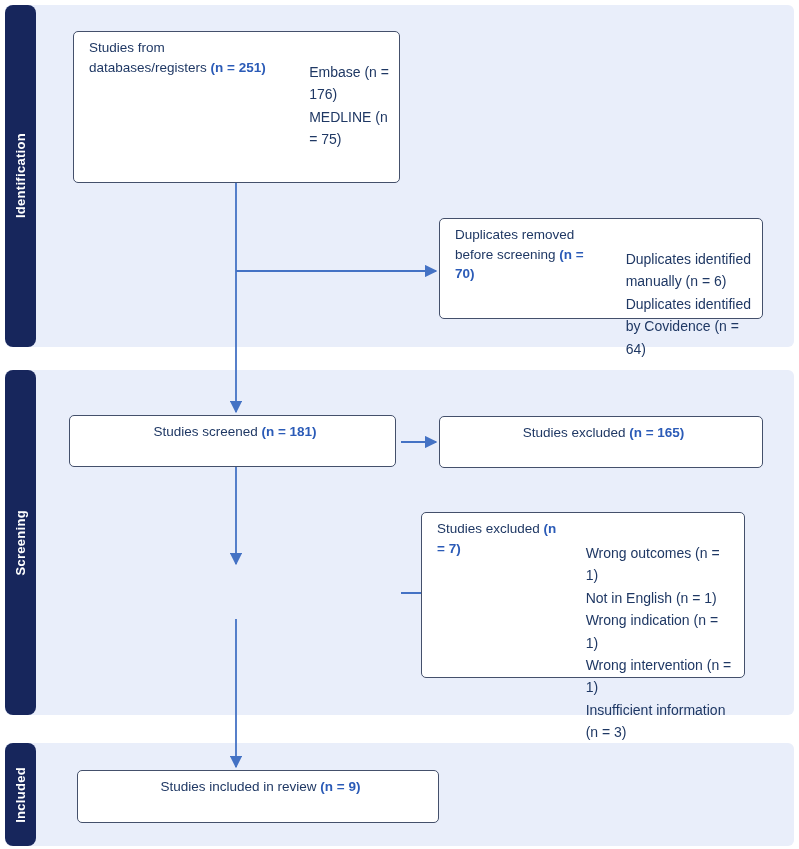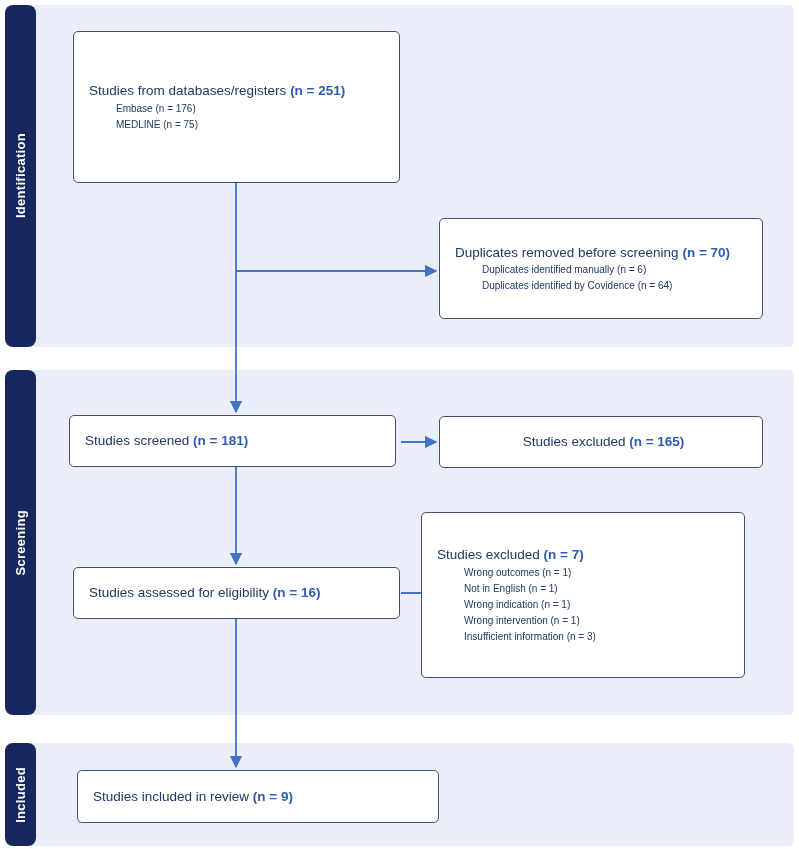"Studies from databases/registers (n =" .box { flex-direction: column -> row }
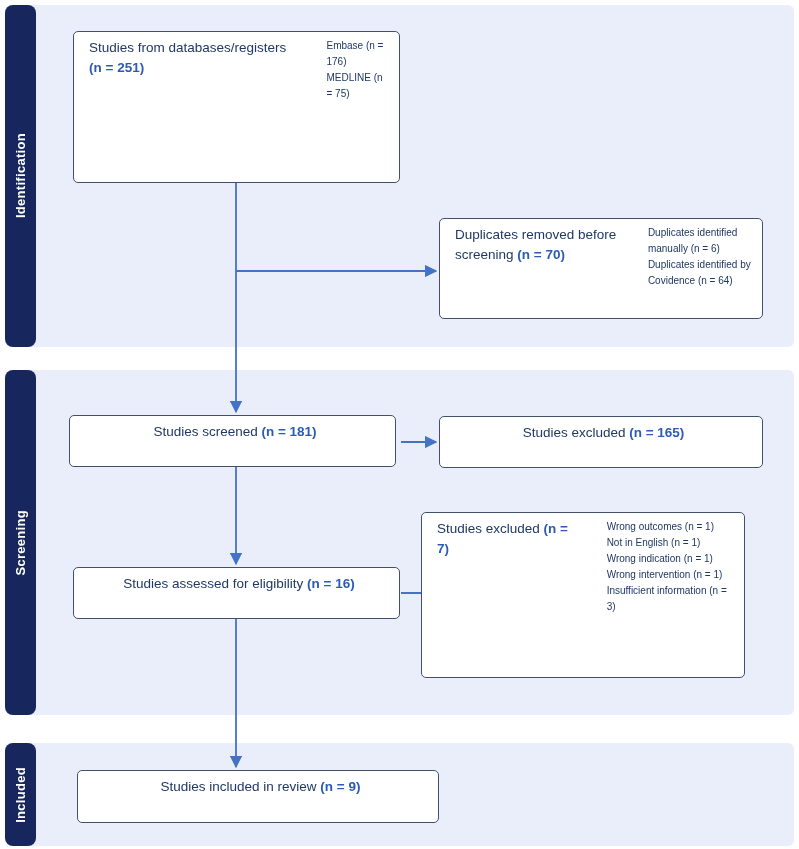"Embase (n = 176)" .box-items { font-size: 10px -> 14px; margin-top: none -> 23px }
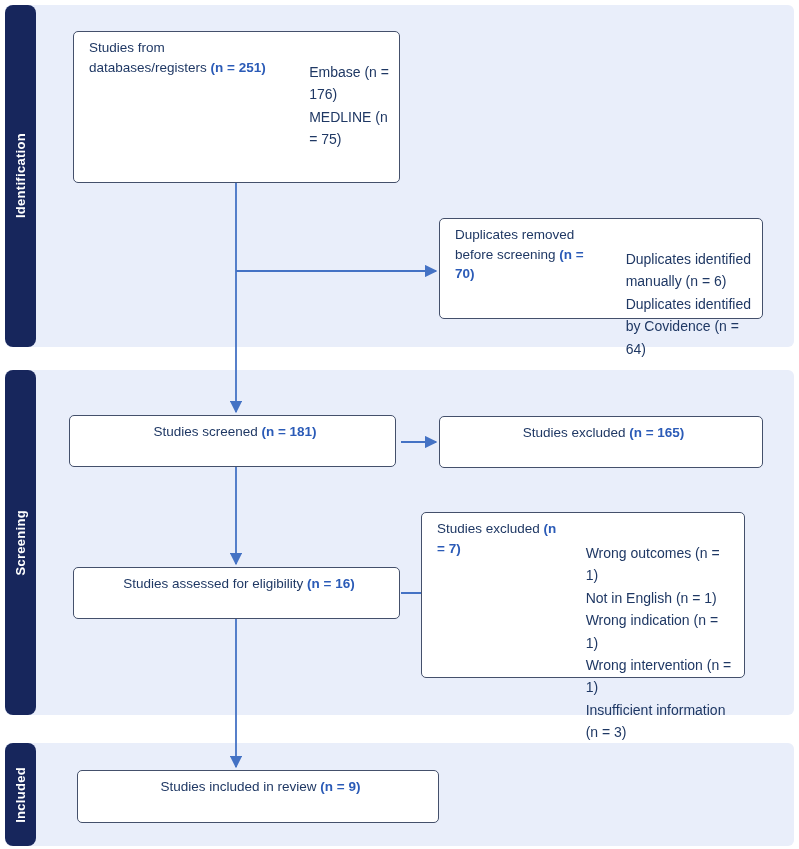"Studies assessed for eligibility (n" div.box { html: <div> <div> <span>Studies assessed for eligibility</span> <span>(n = 16)</span> </div> </div> -> none }
